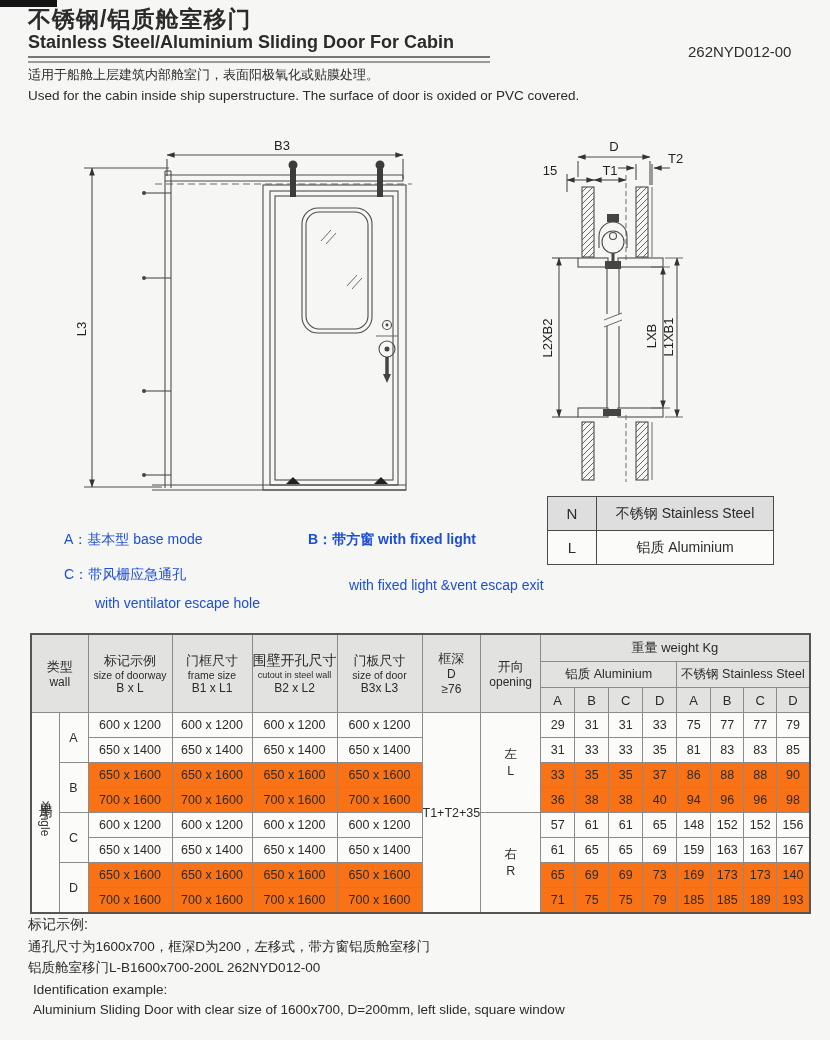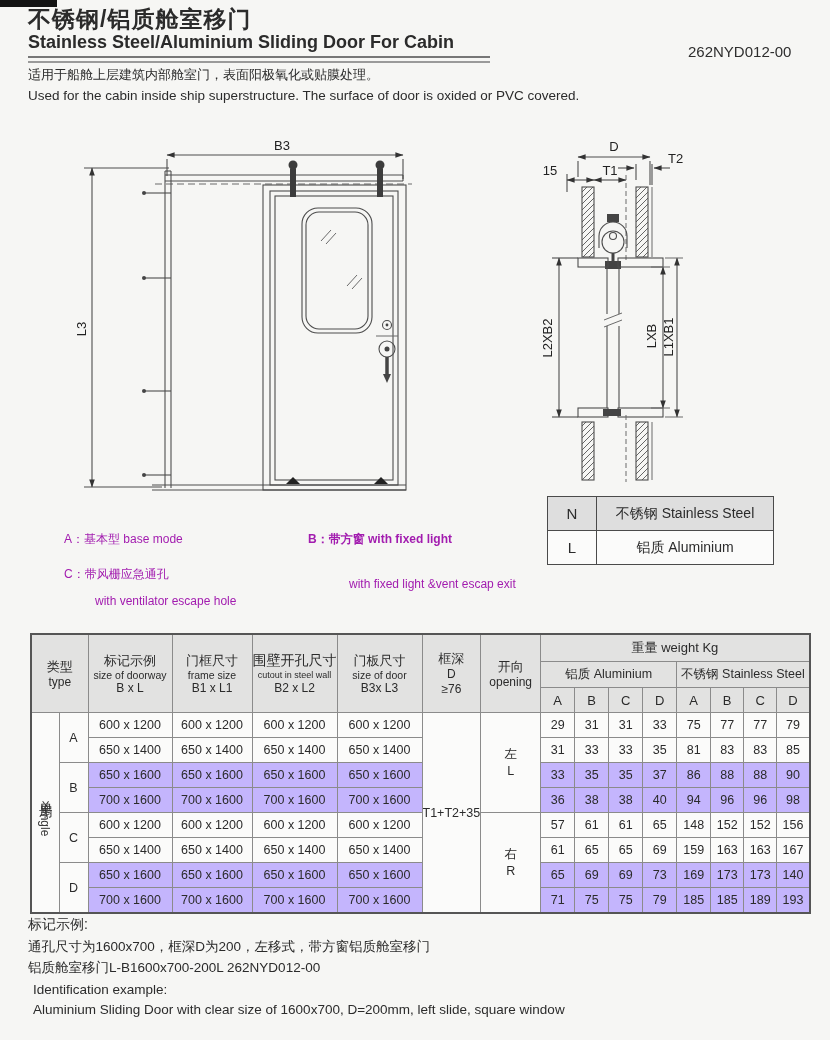"A：基本型 base mode" .note { color: #a21caf -> #1d4ed8; font-size: 12px -> 14px }
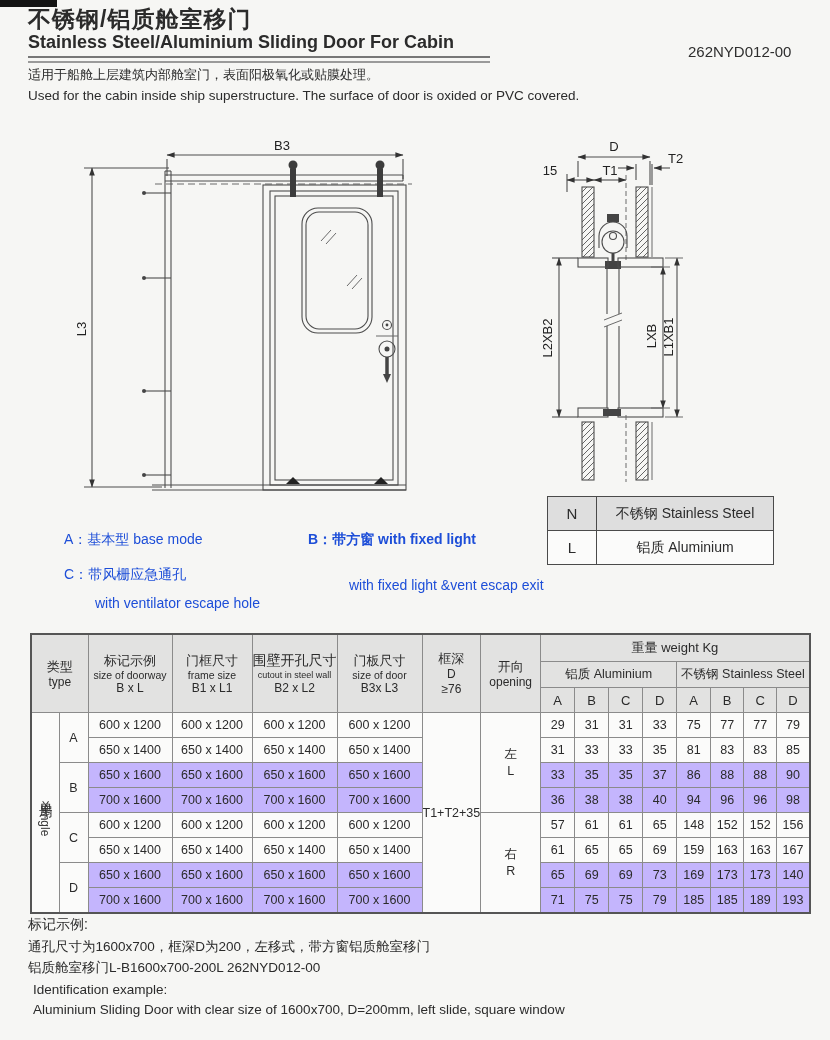"type" div.hd-dim { text: type -> wall }
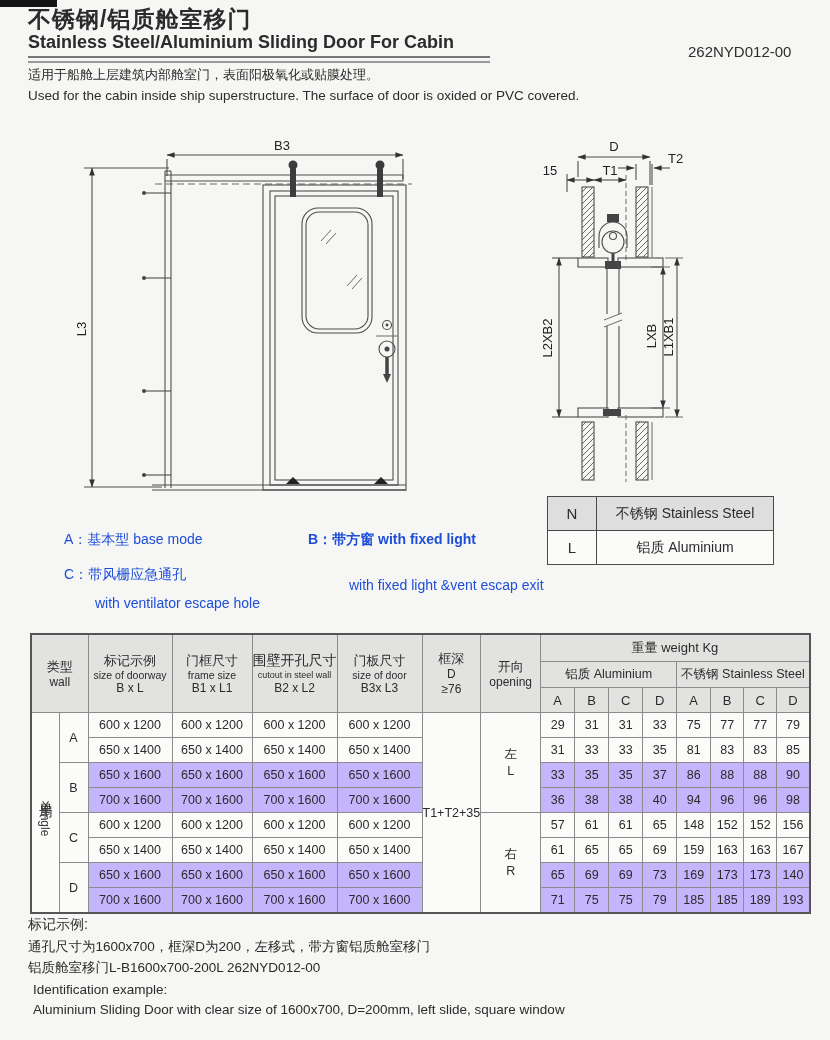"650 x 1600" .spec tr.shaded td { background: #c4b5fd -> #f97316 }
